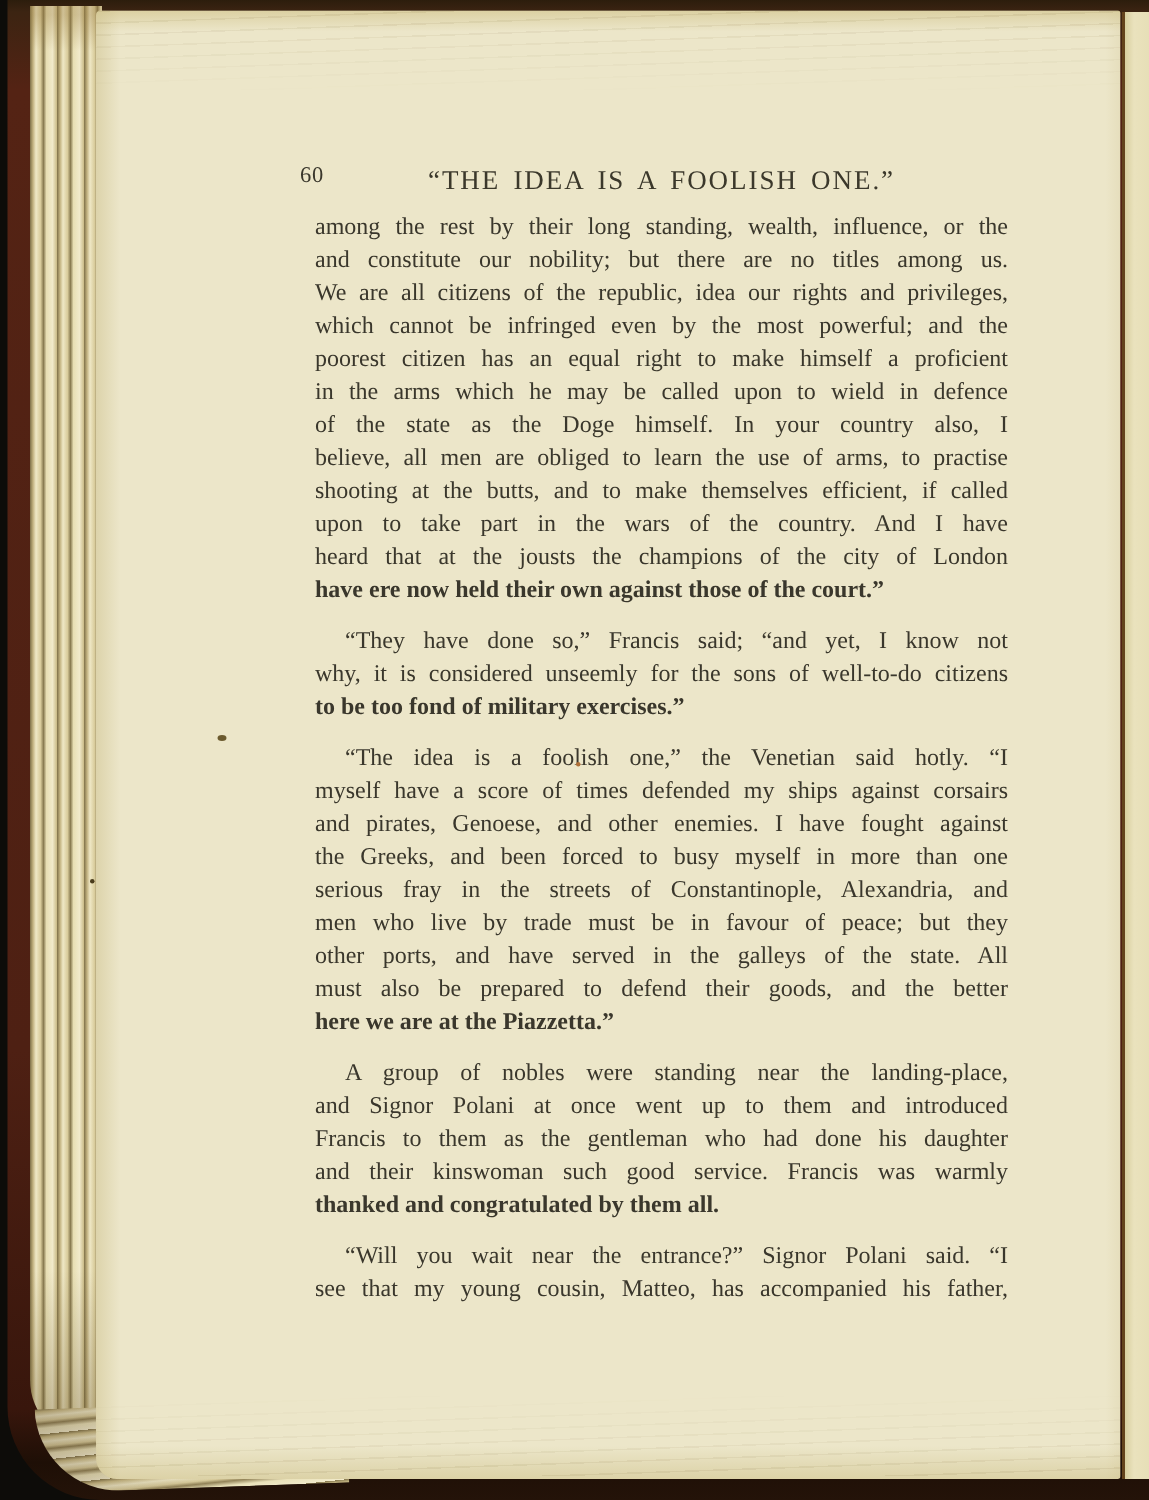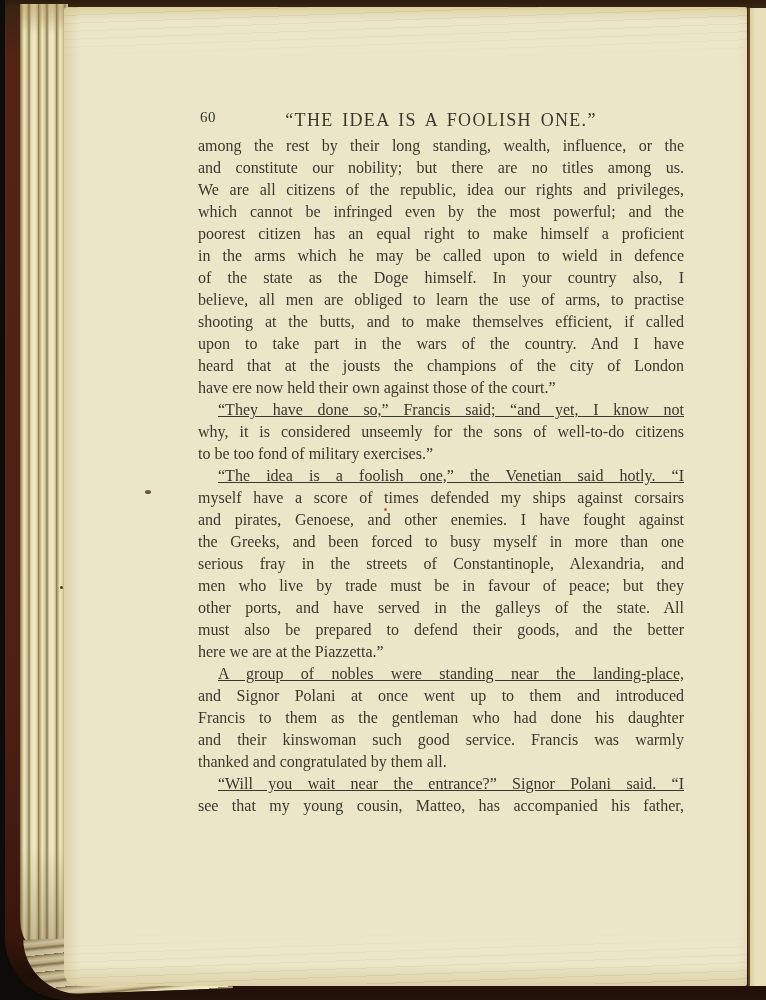"among the rest by their" .para { margin: 0 -> 12px }
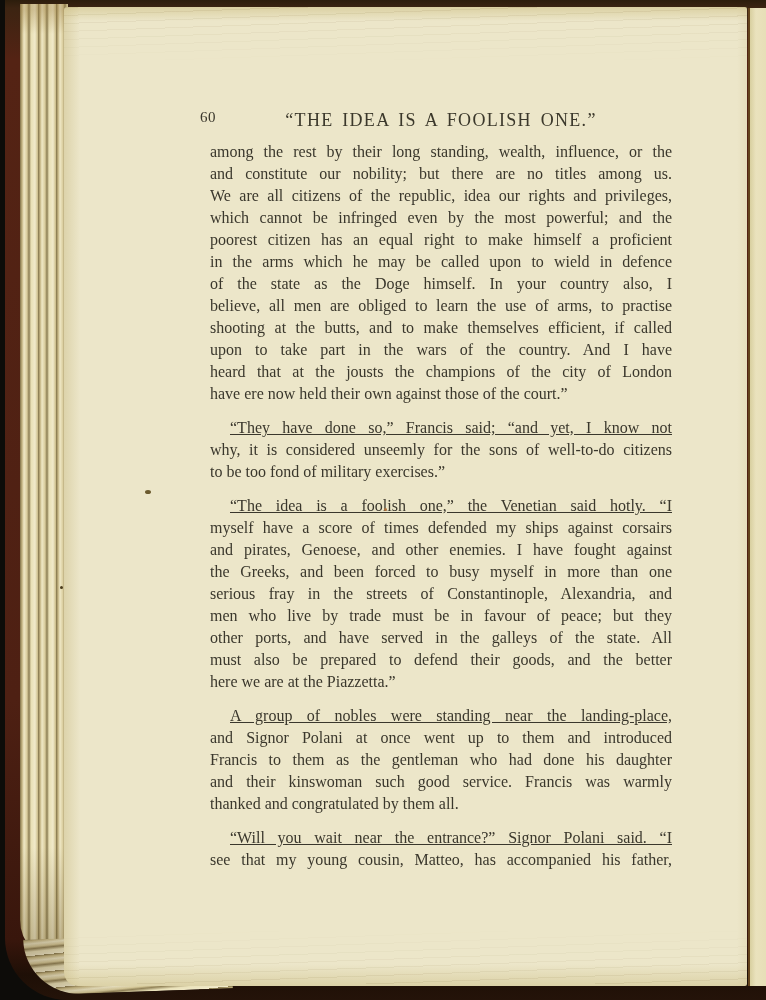"have ere now held their" .line.last { font-weight: none -> bold }
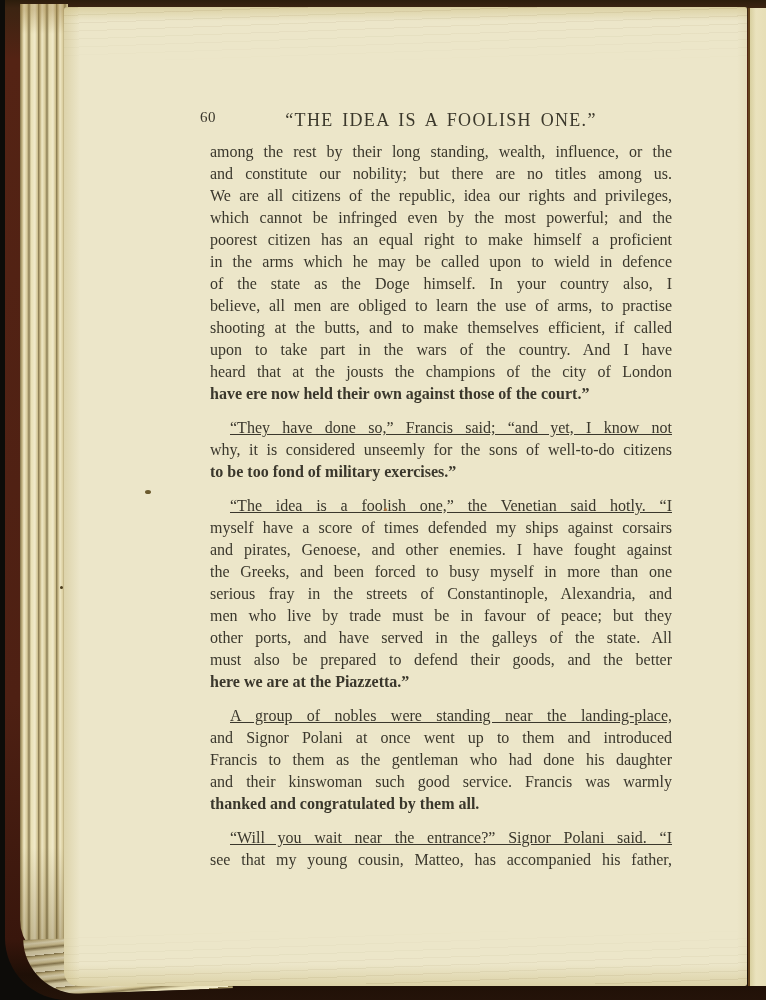"“They have done so,” Francis" .line.indent { text-decoration: underline -> none }
